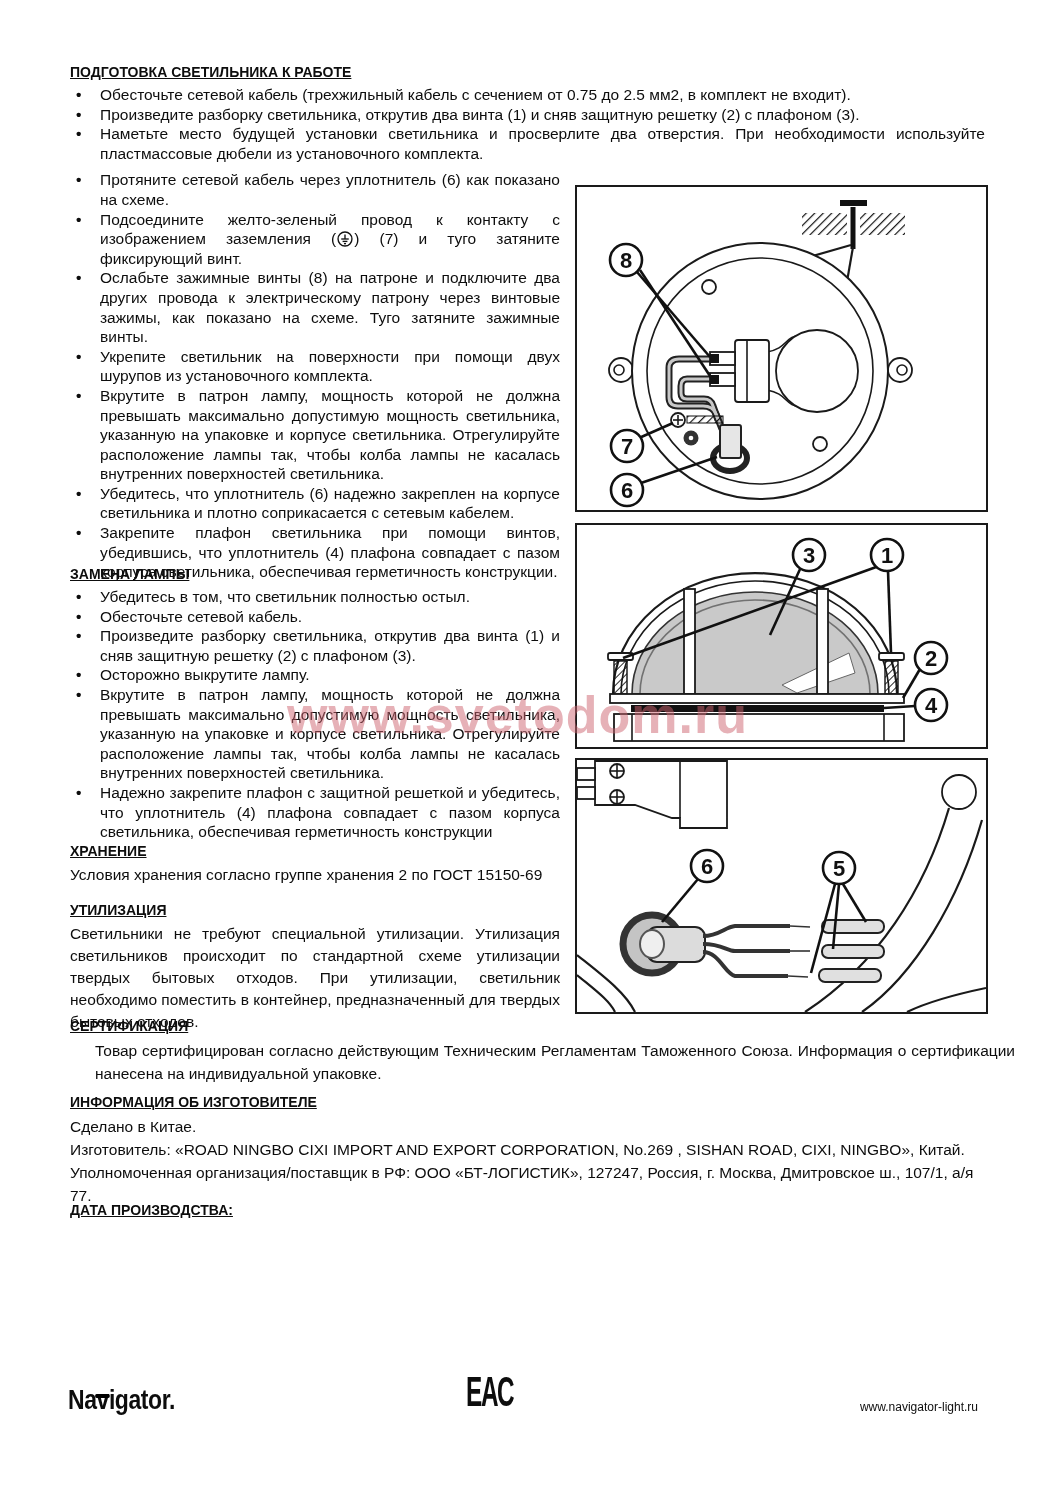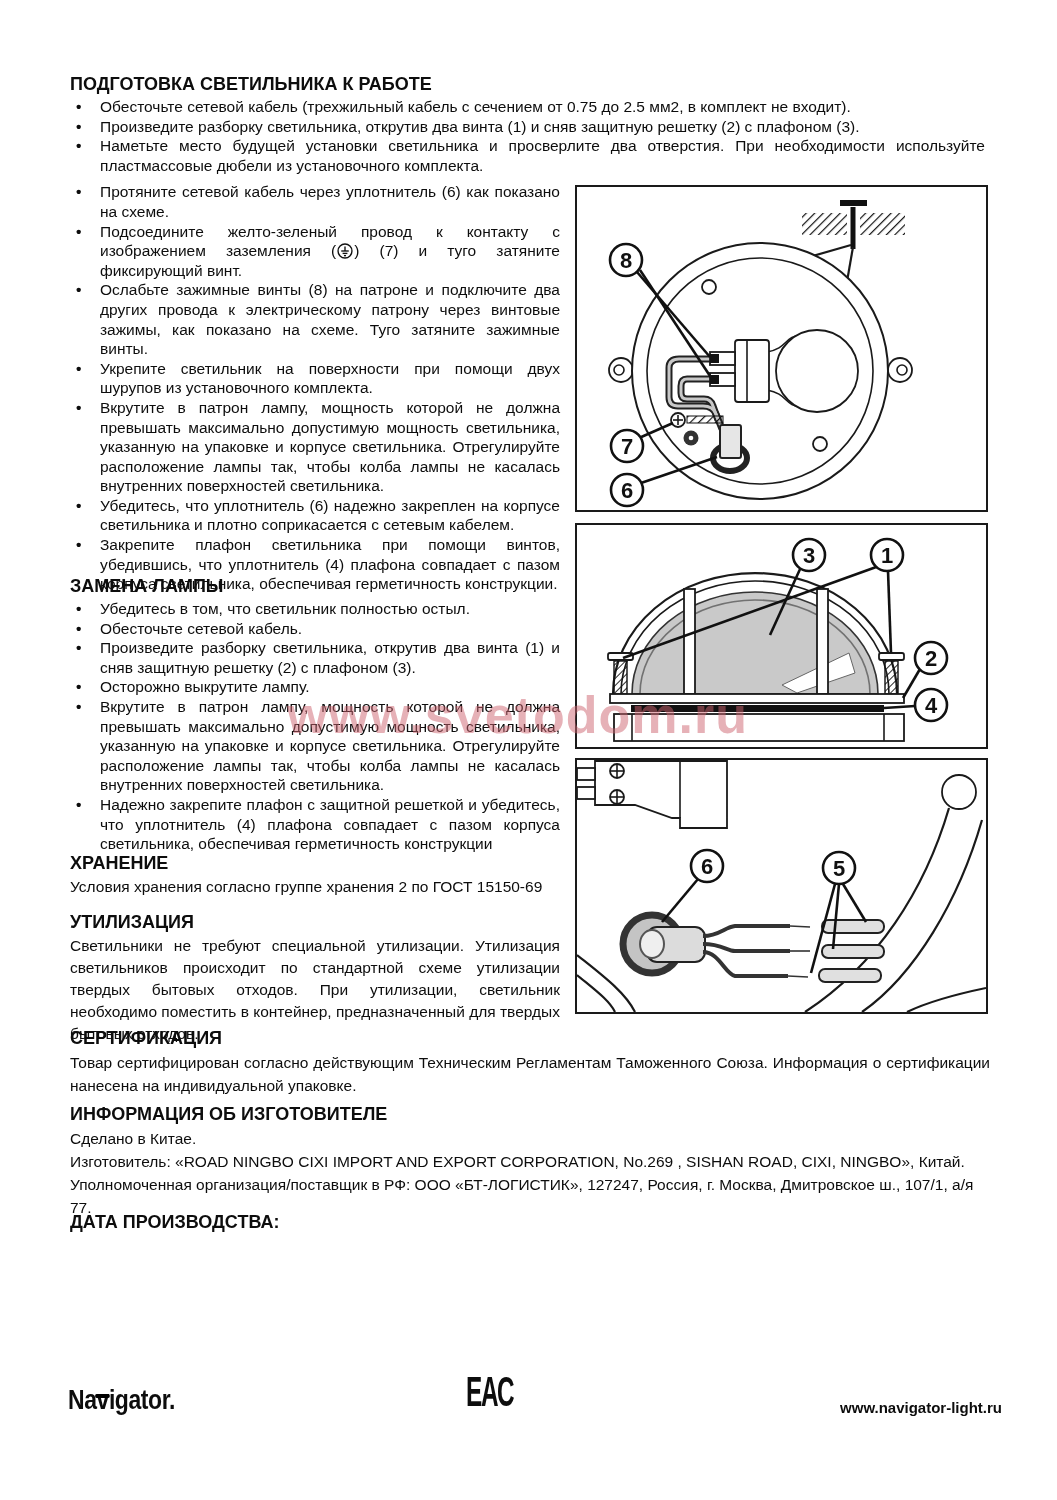"ПОДГОТОВКА СВЕТИЛЬНИКА К РАБОТЕ" h2.sec { font-size: 18px -> 14px; margin: 12px 0 3px 0 -> 0 0 3px 0; text-decoration: none -> underline }
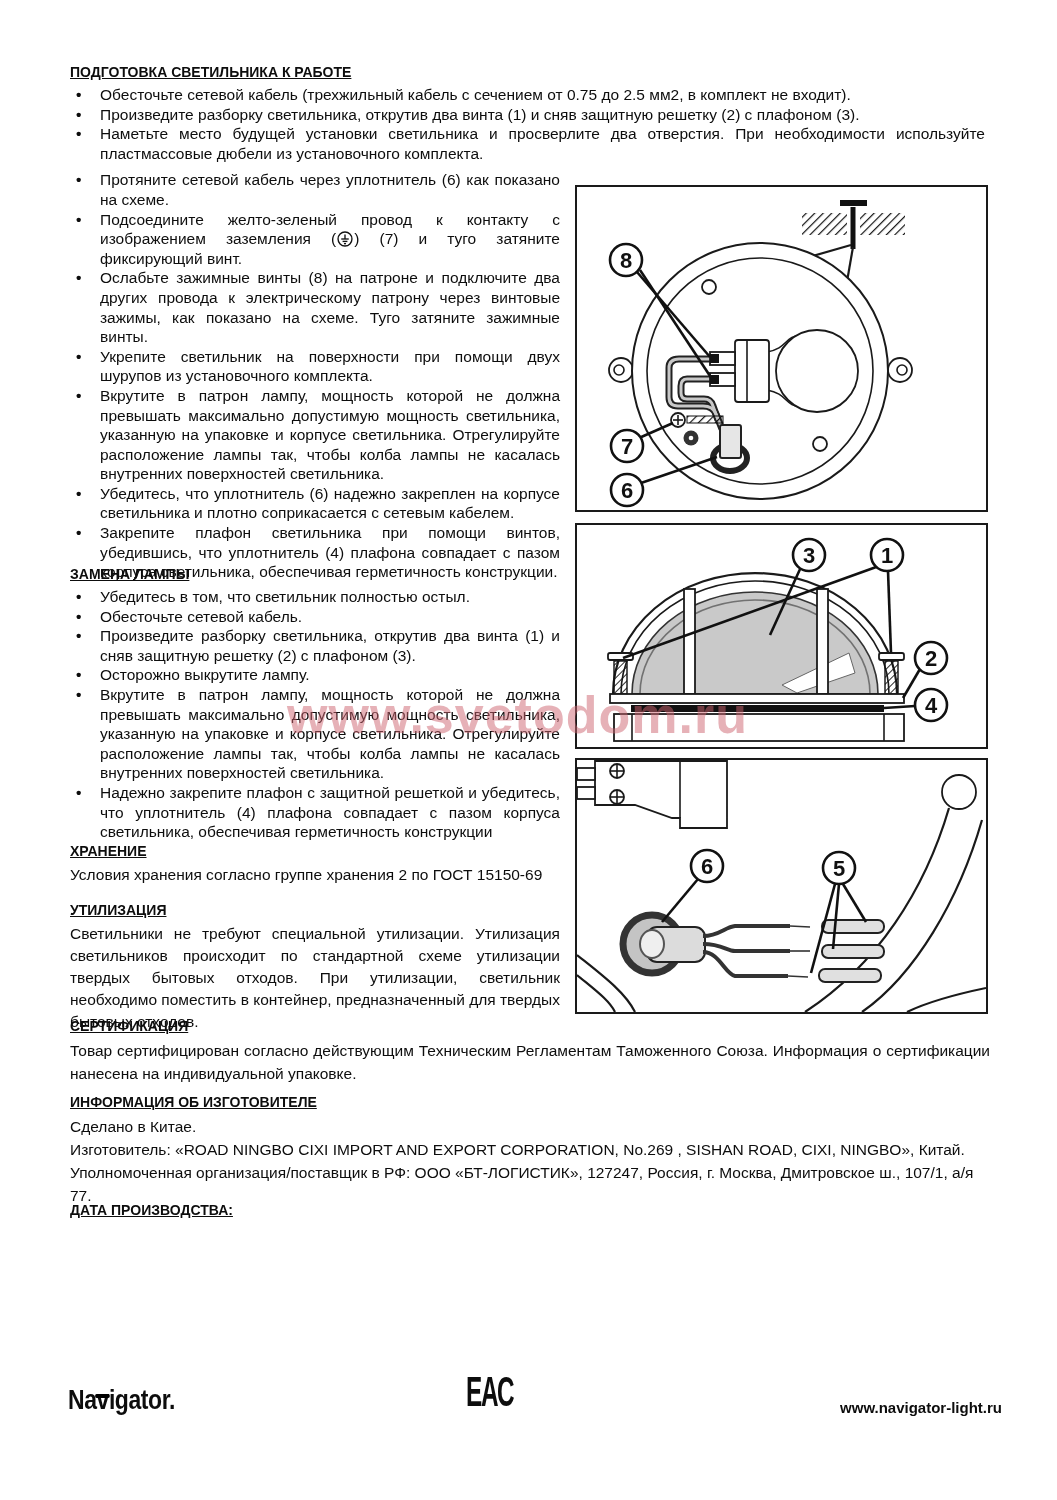"Товар сертифицирован согласно" p.widep { margin-left: none -> 25px }
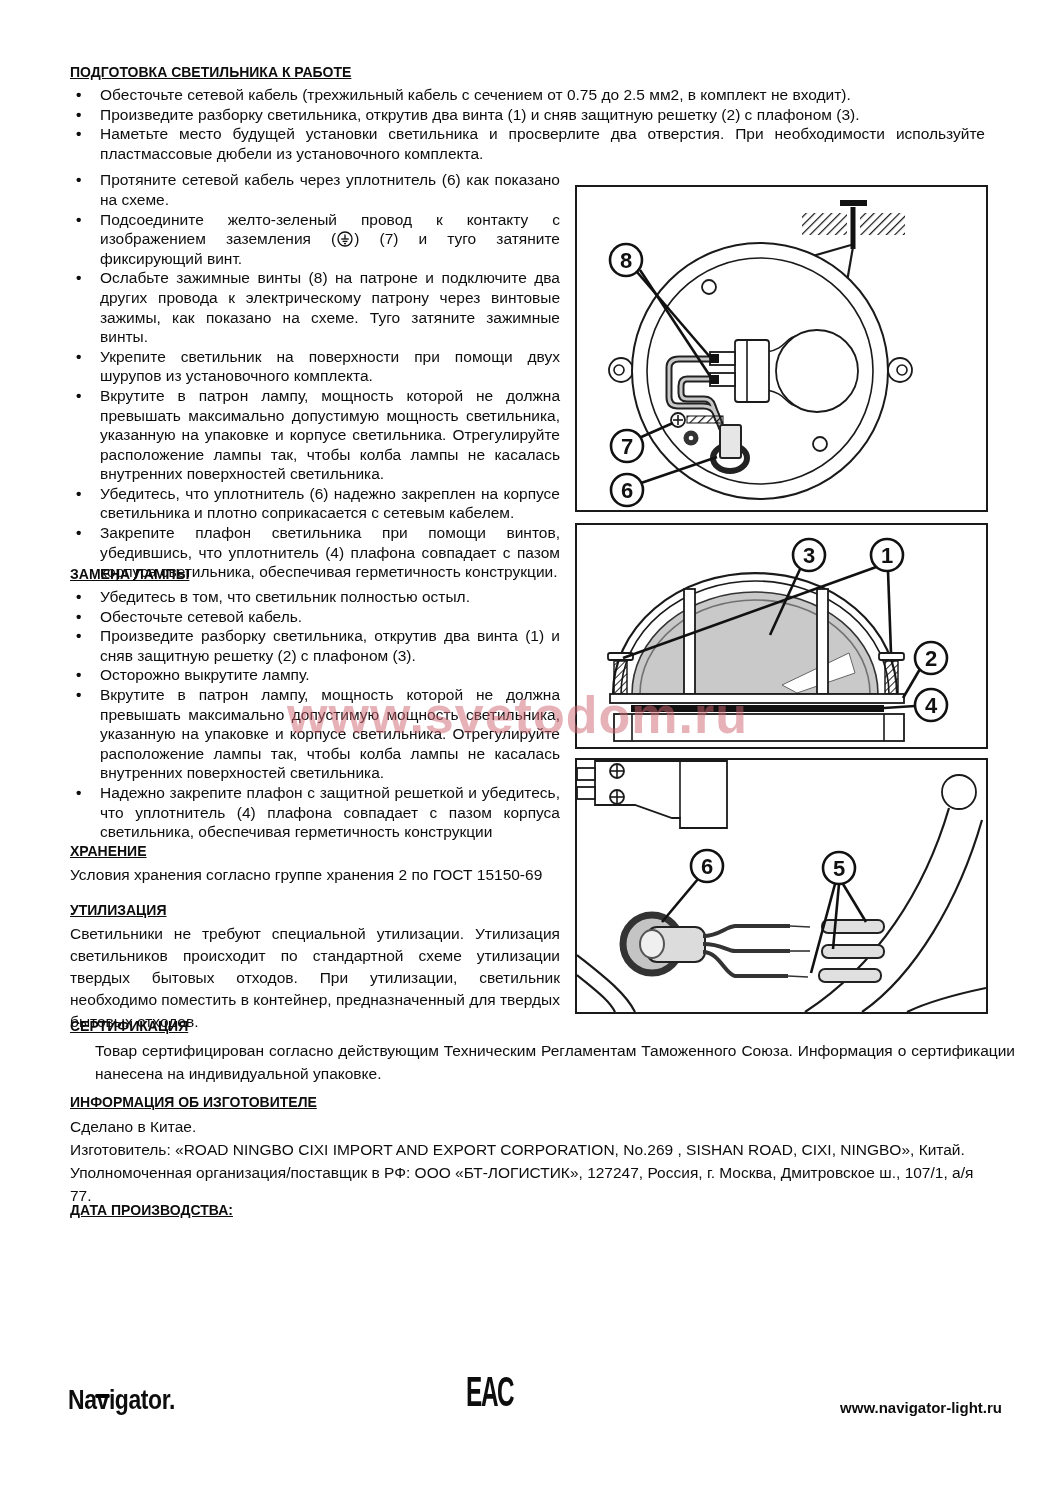"www.navigator-light.ru" .site { font-size: 15px -> 12px; font-weight: bold -> normal; right: 55px -> 79px }
